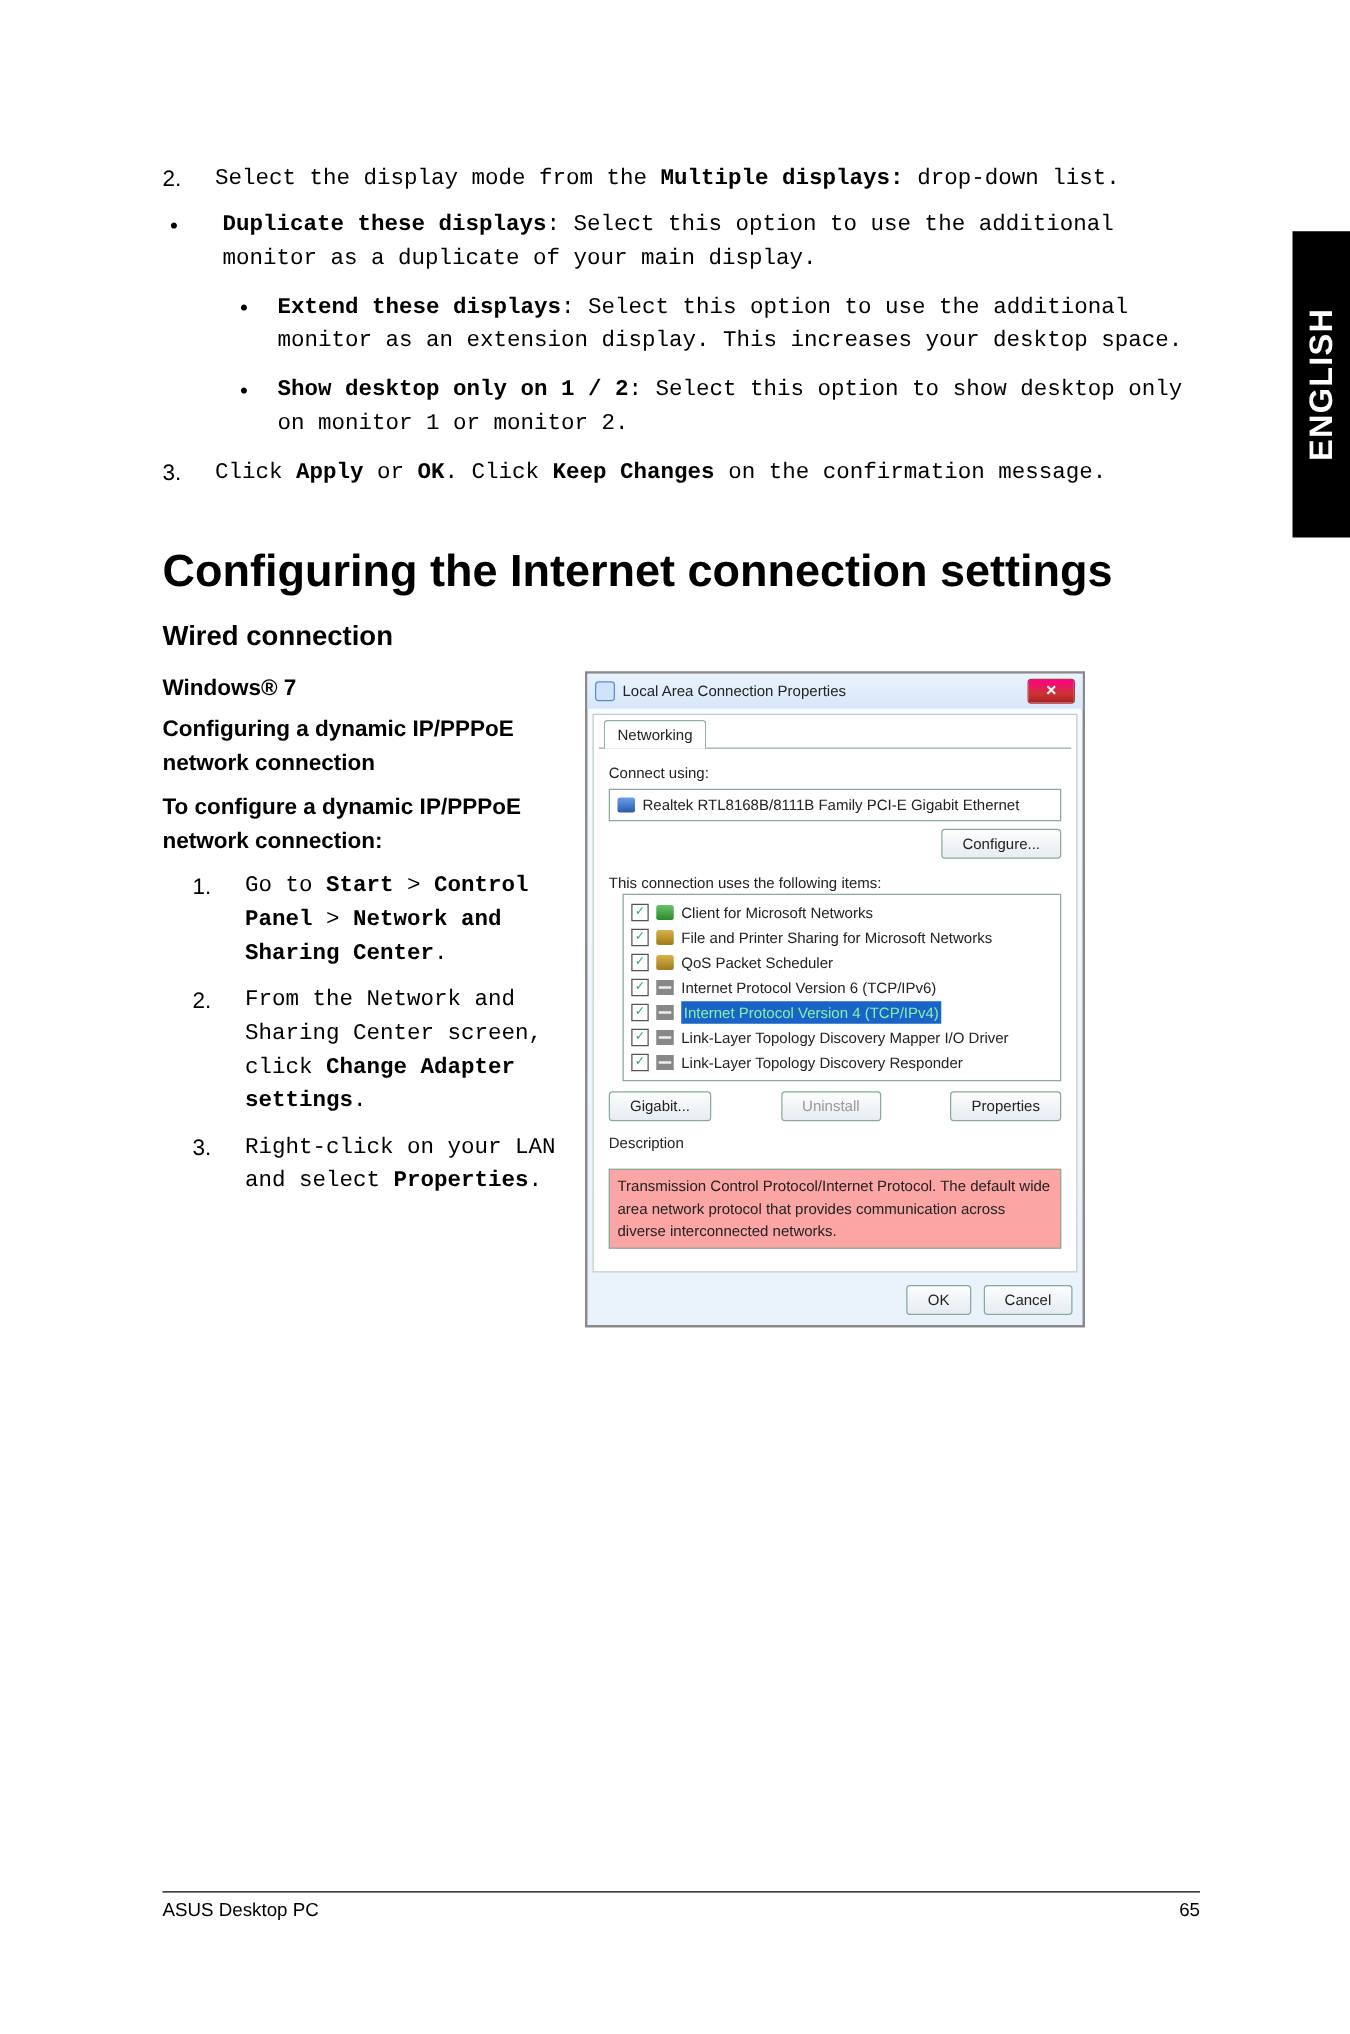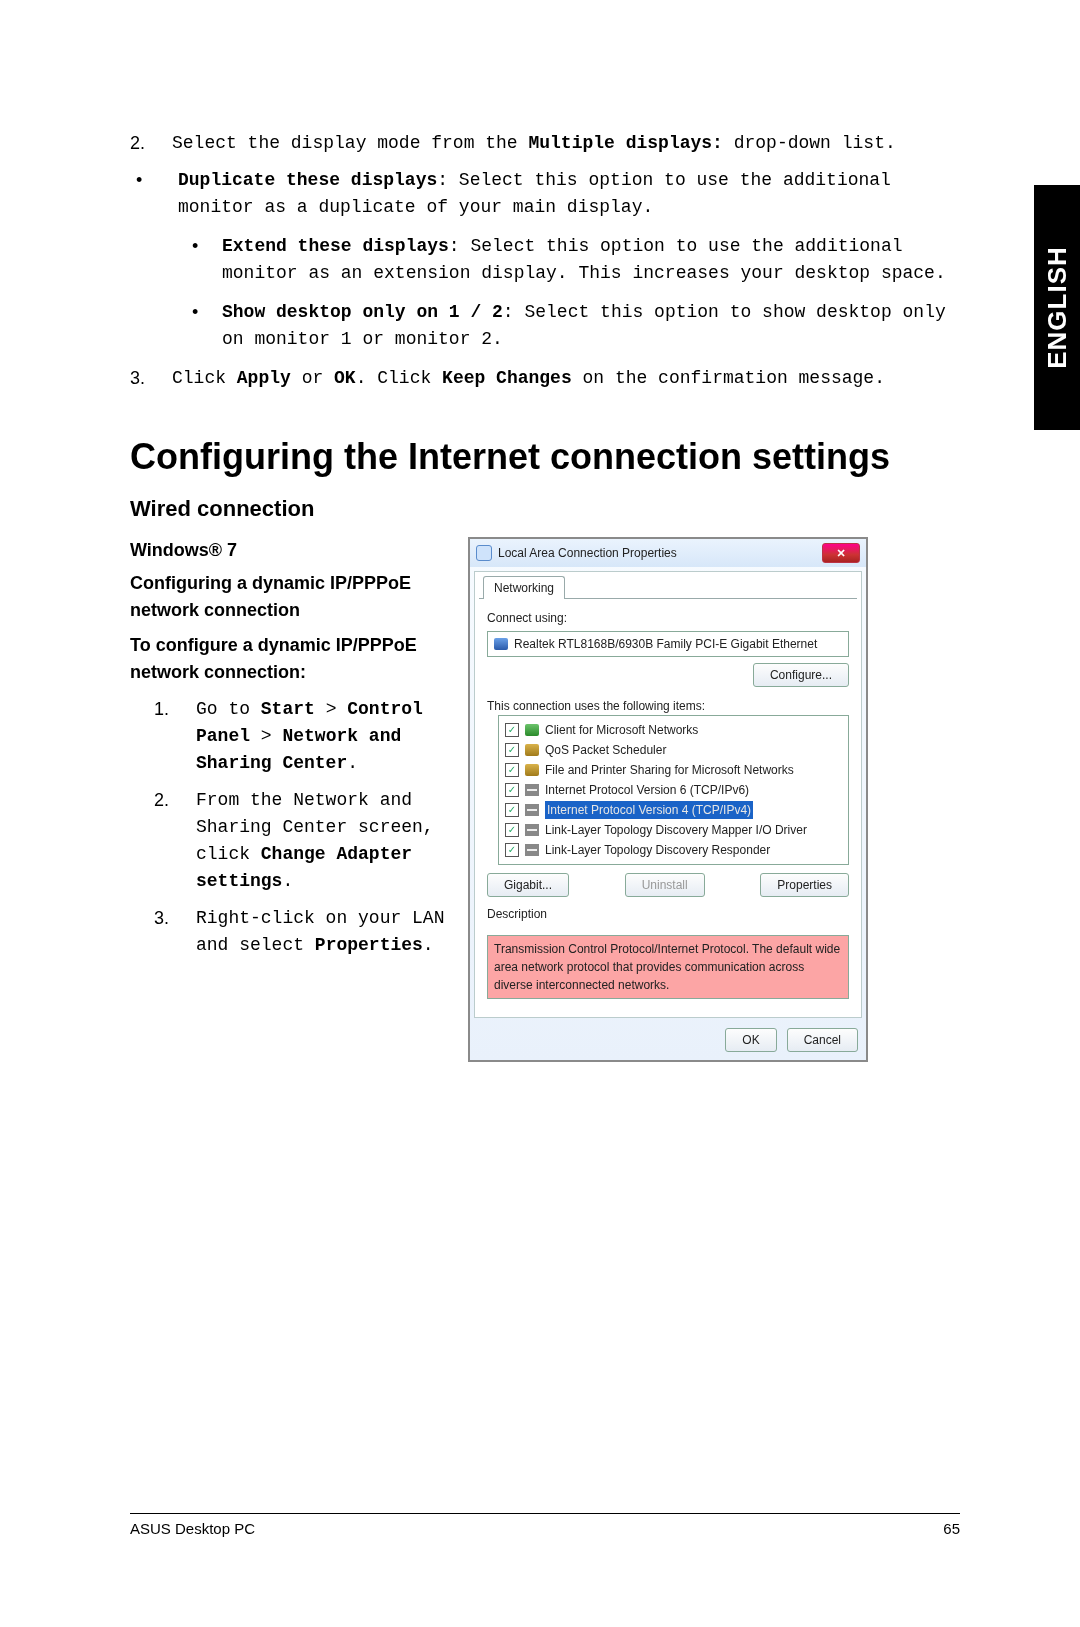"Realtek RTL8168B/6930B Family PCI-E" span { text: RTL8168B/6930B -> RTL8168B/8111B }
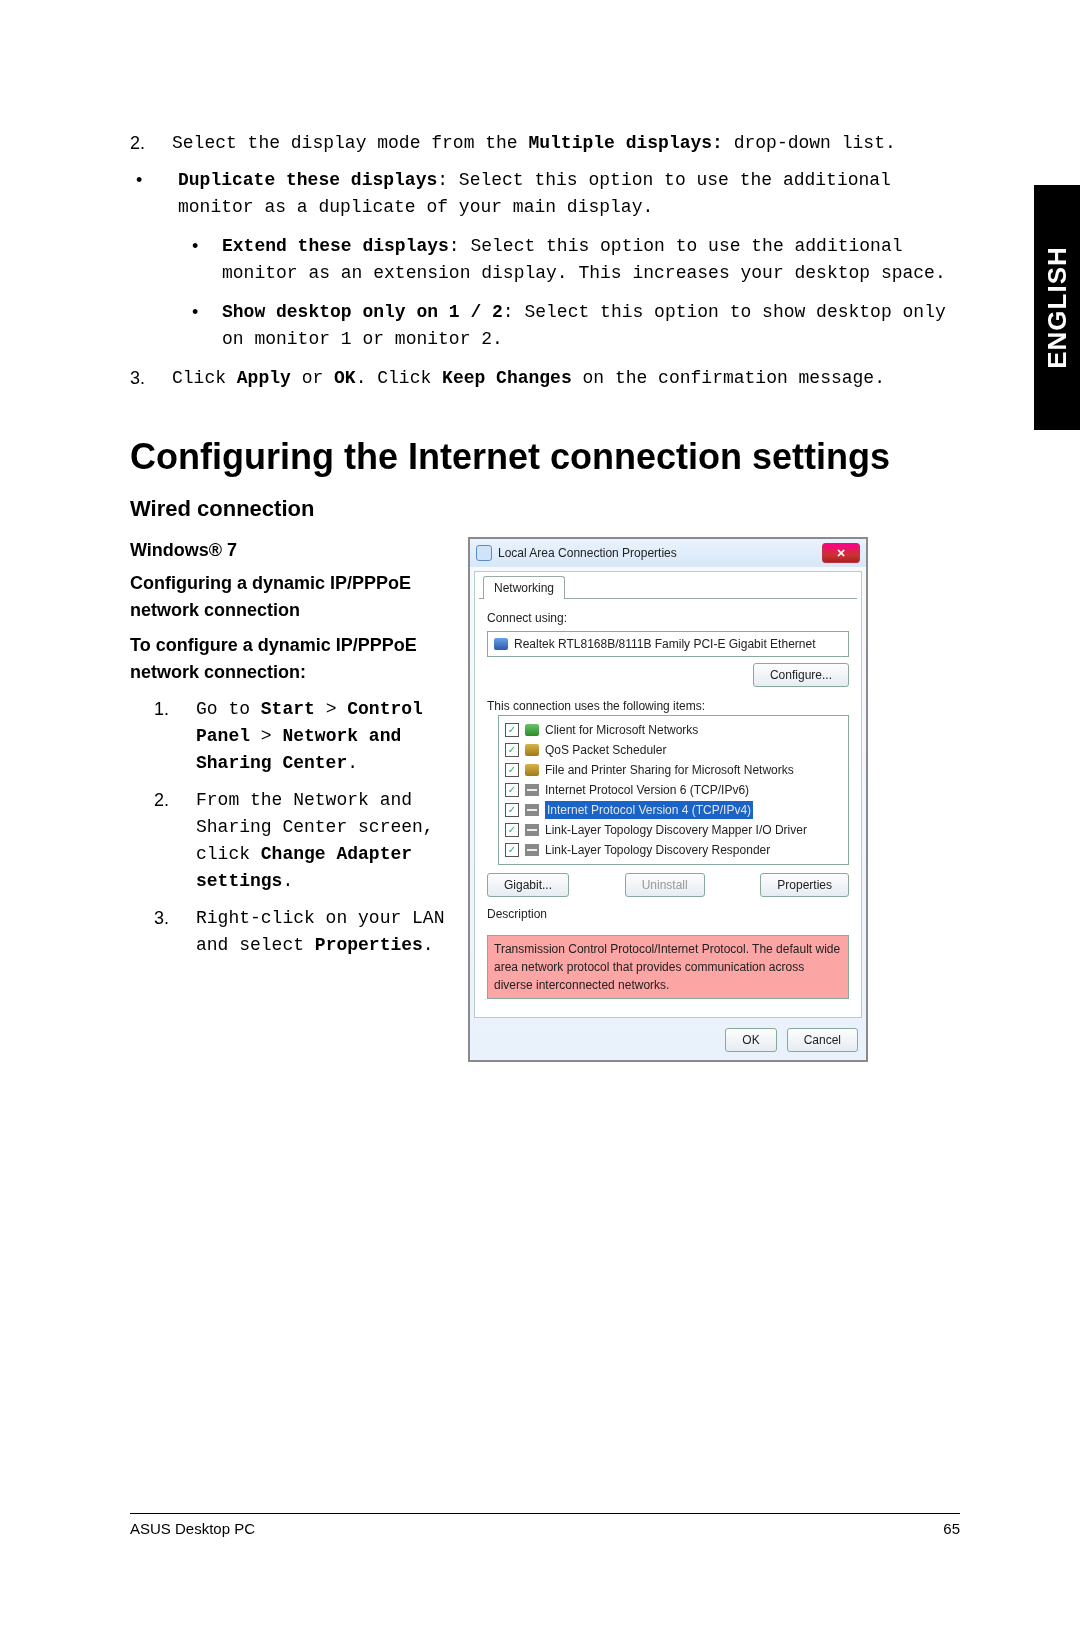"QoS Packet Scheduler" div.item { order: before "File and Printer Sharing for" -> after "File and Printer Sharing for" }
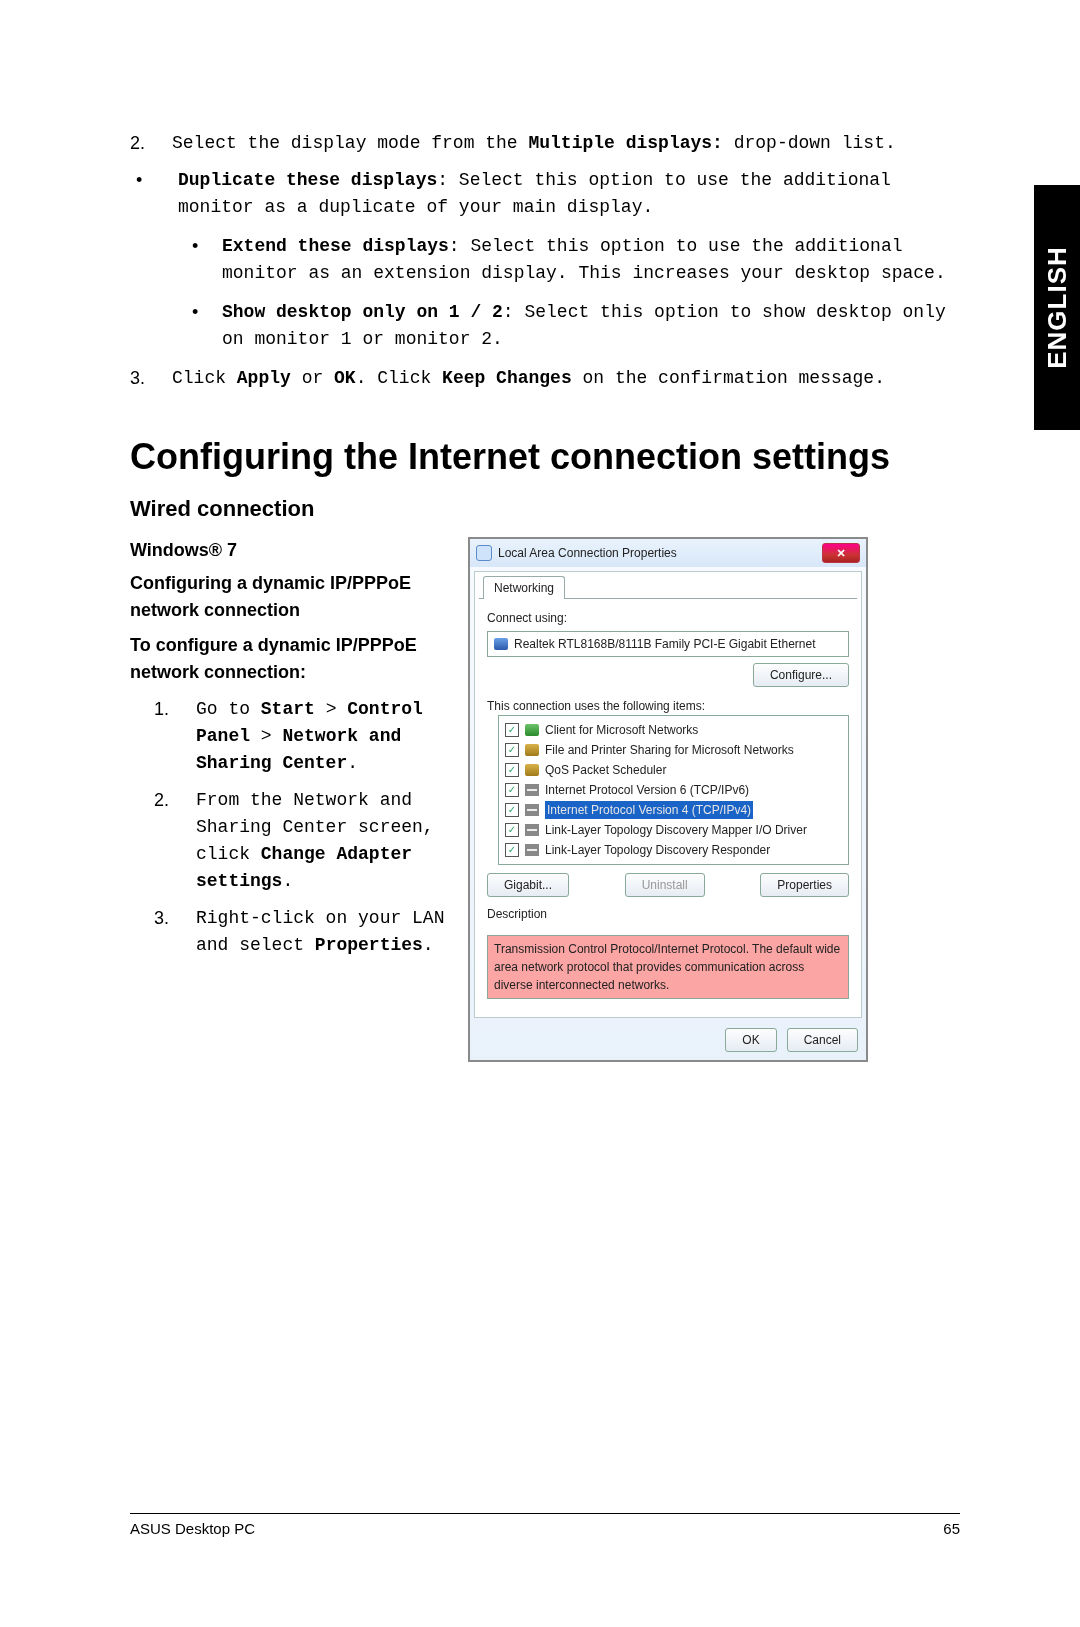"Internet Protocol Version 4 (TCP/IPv4)" .sel { color: #e5e5e5 -> #86efac }
